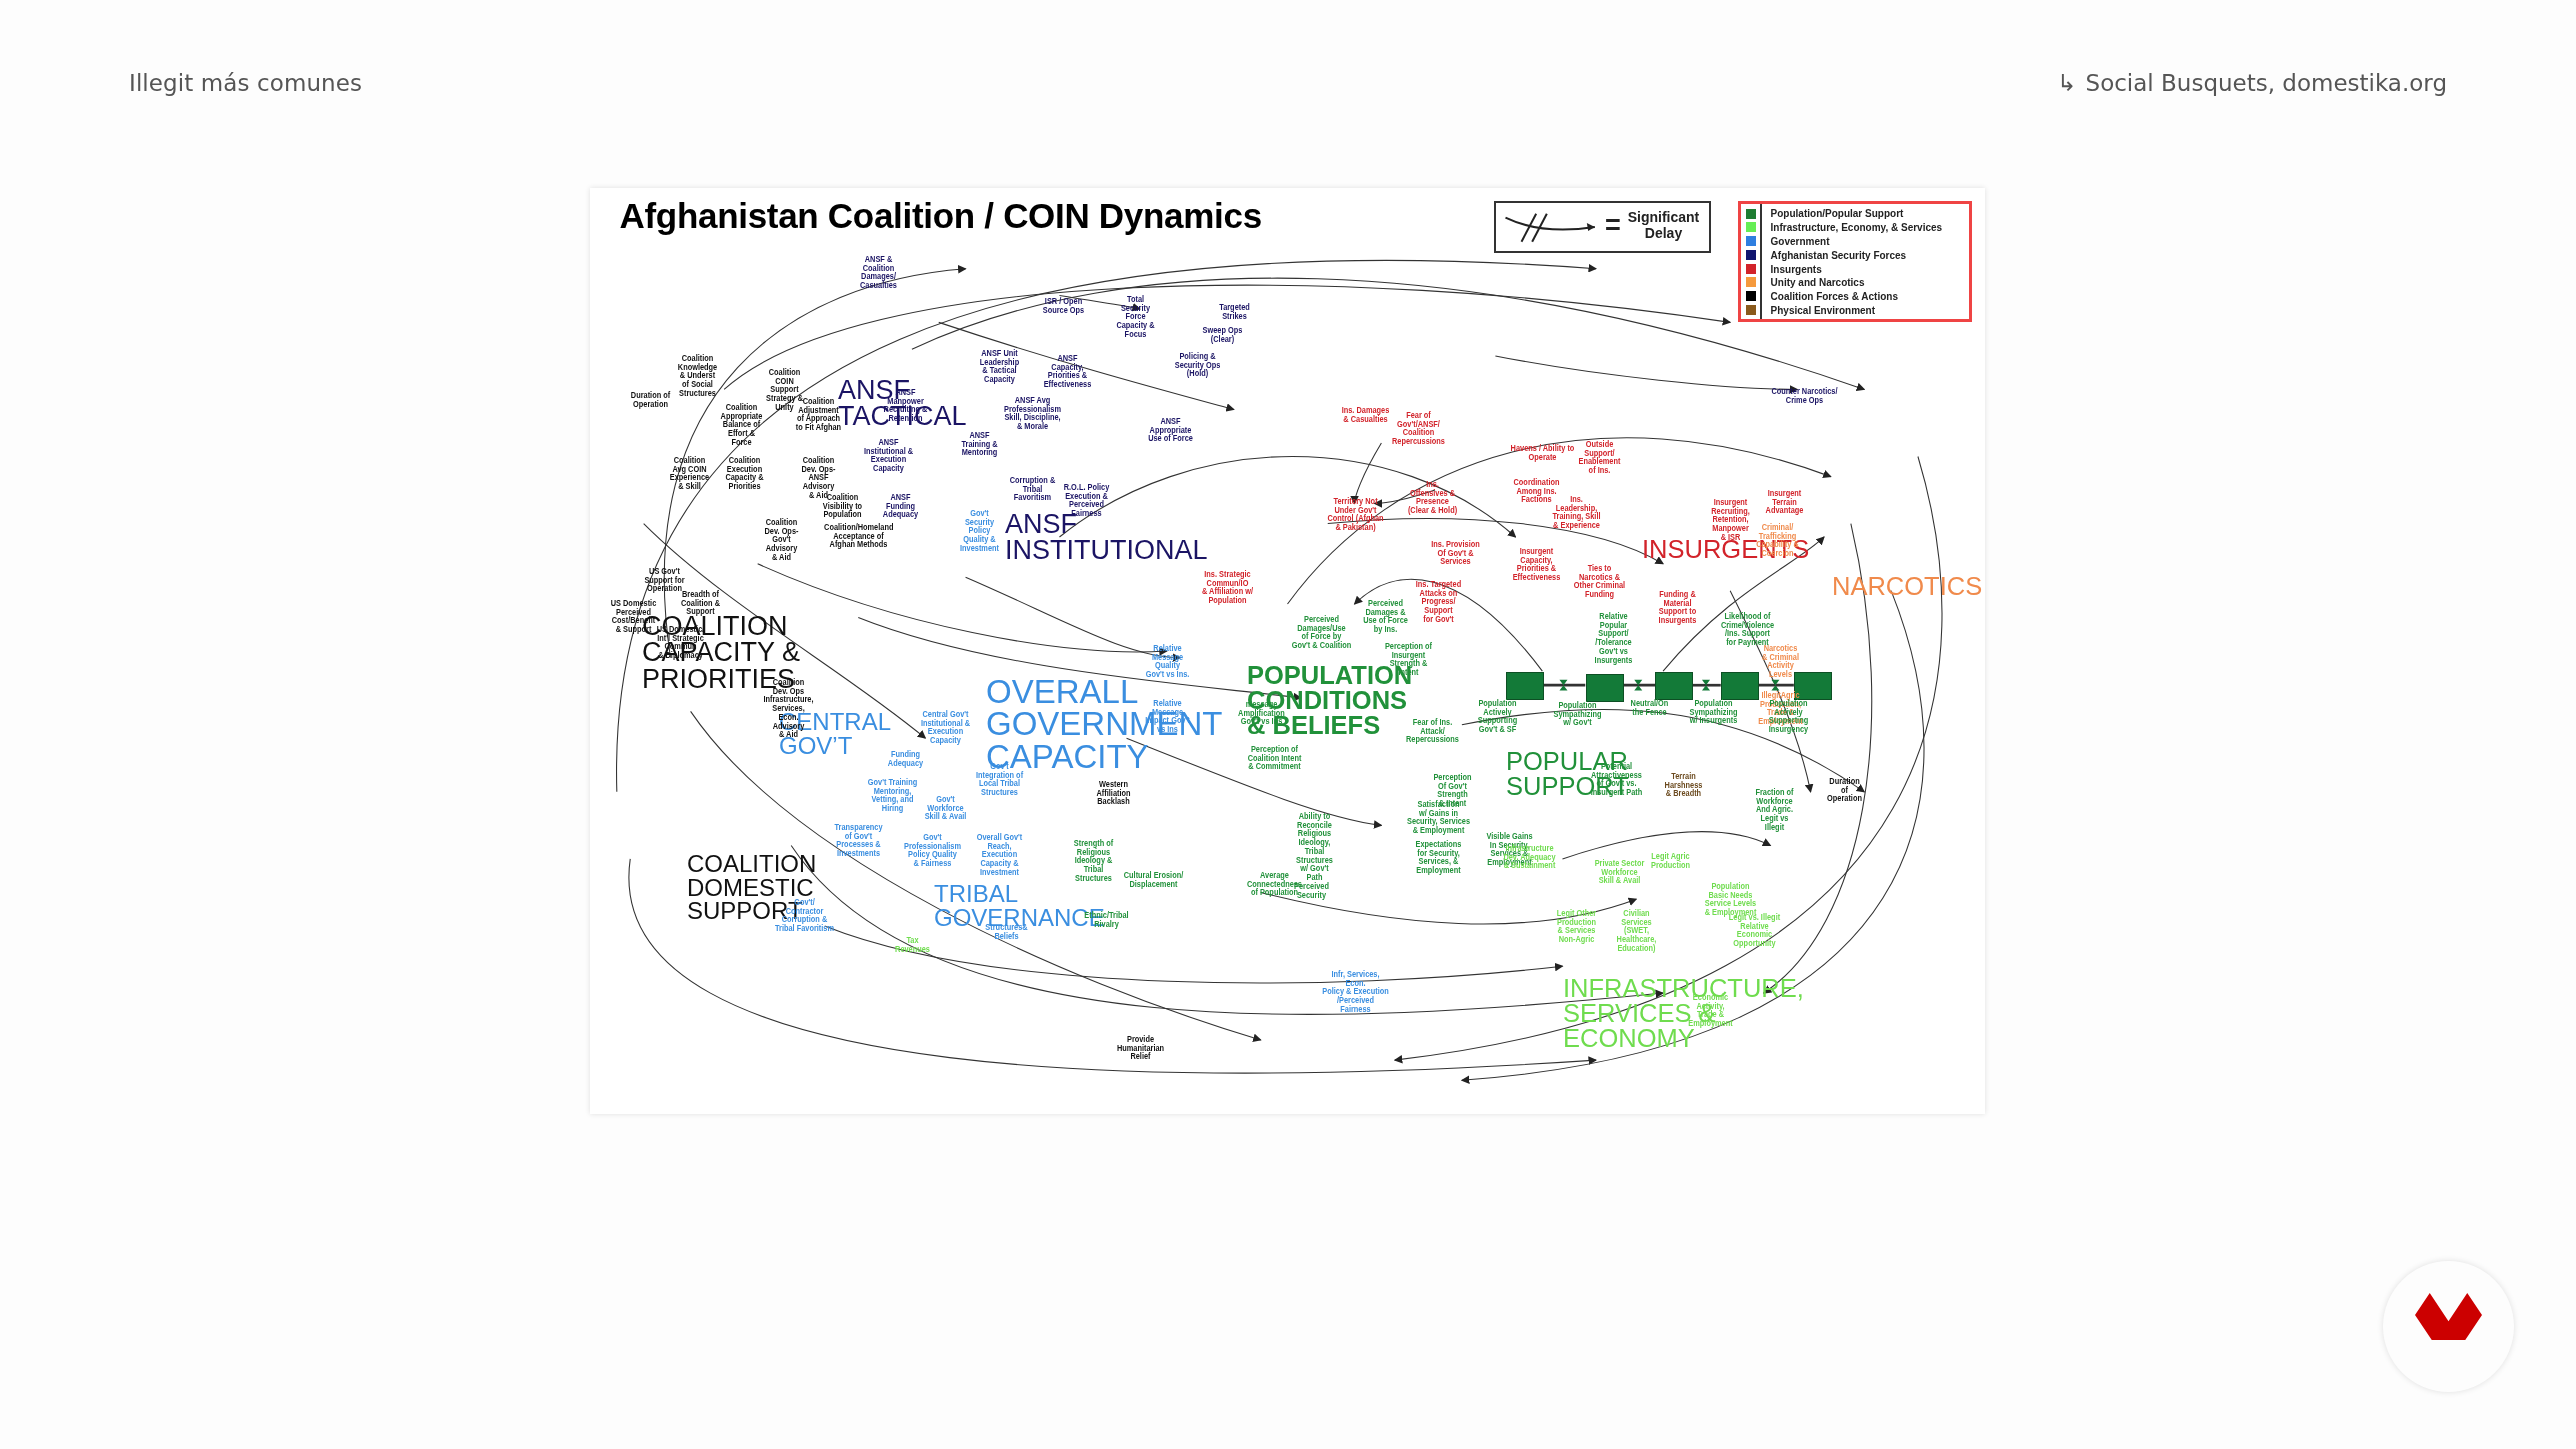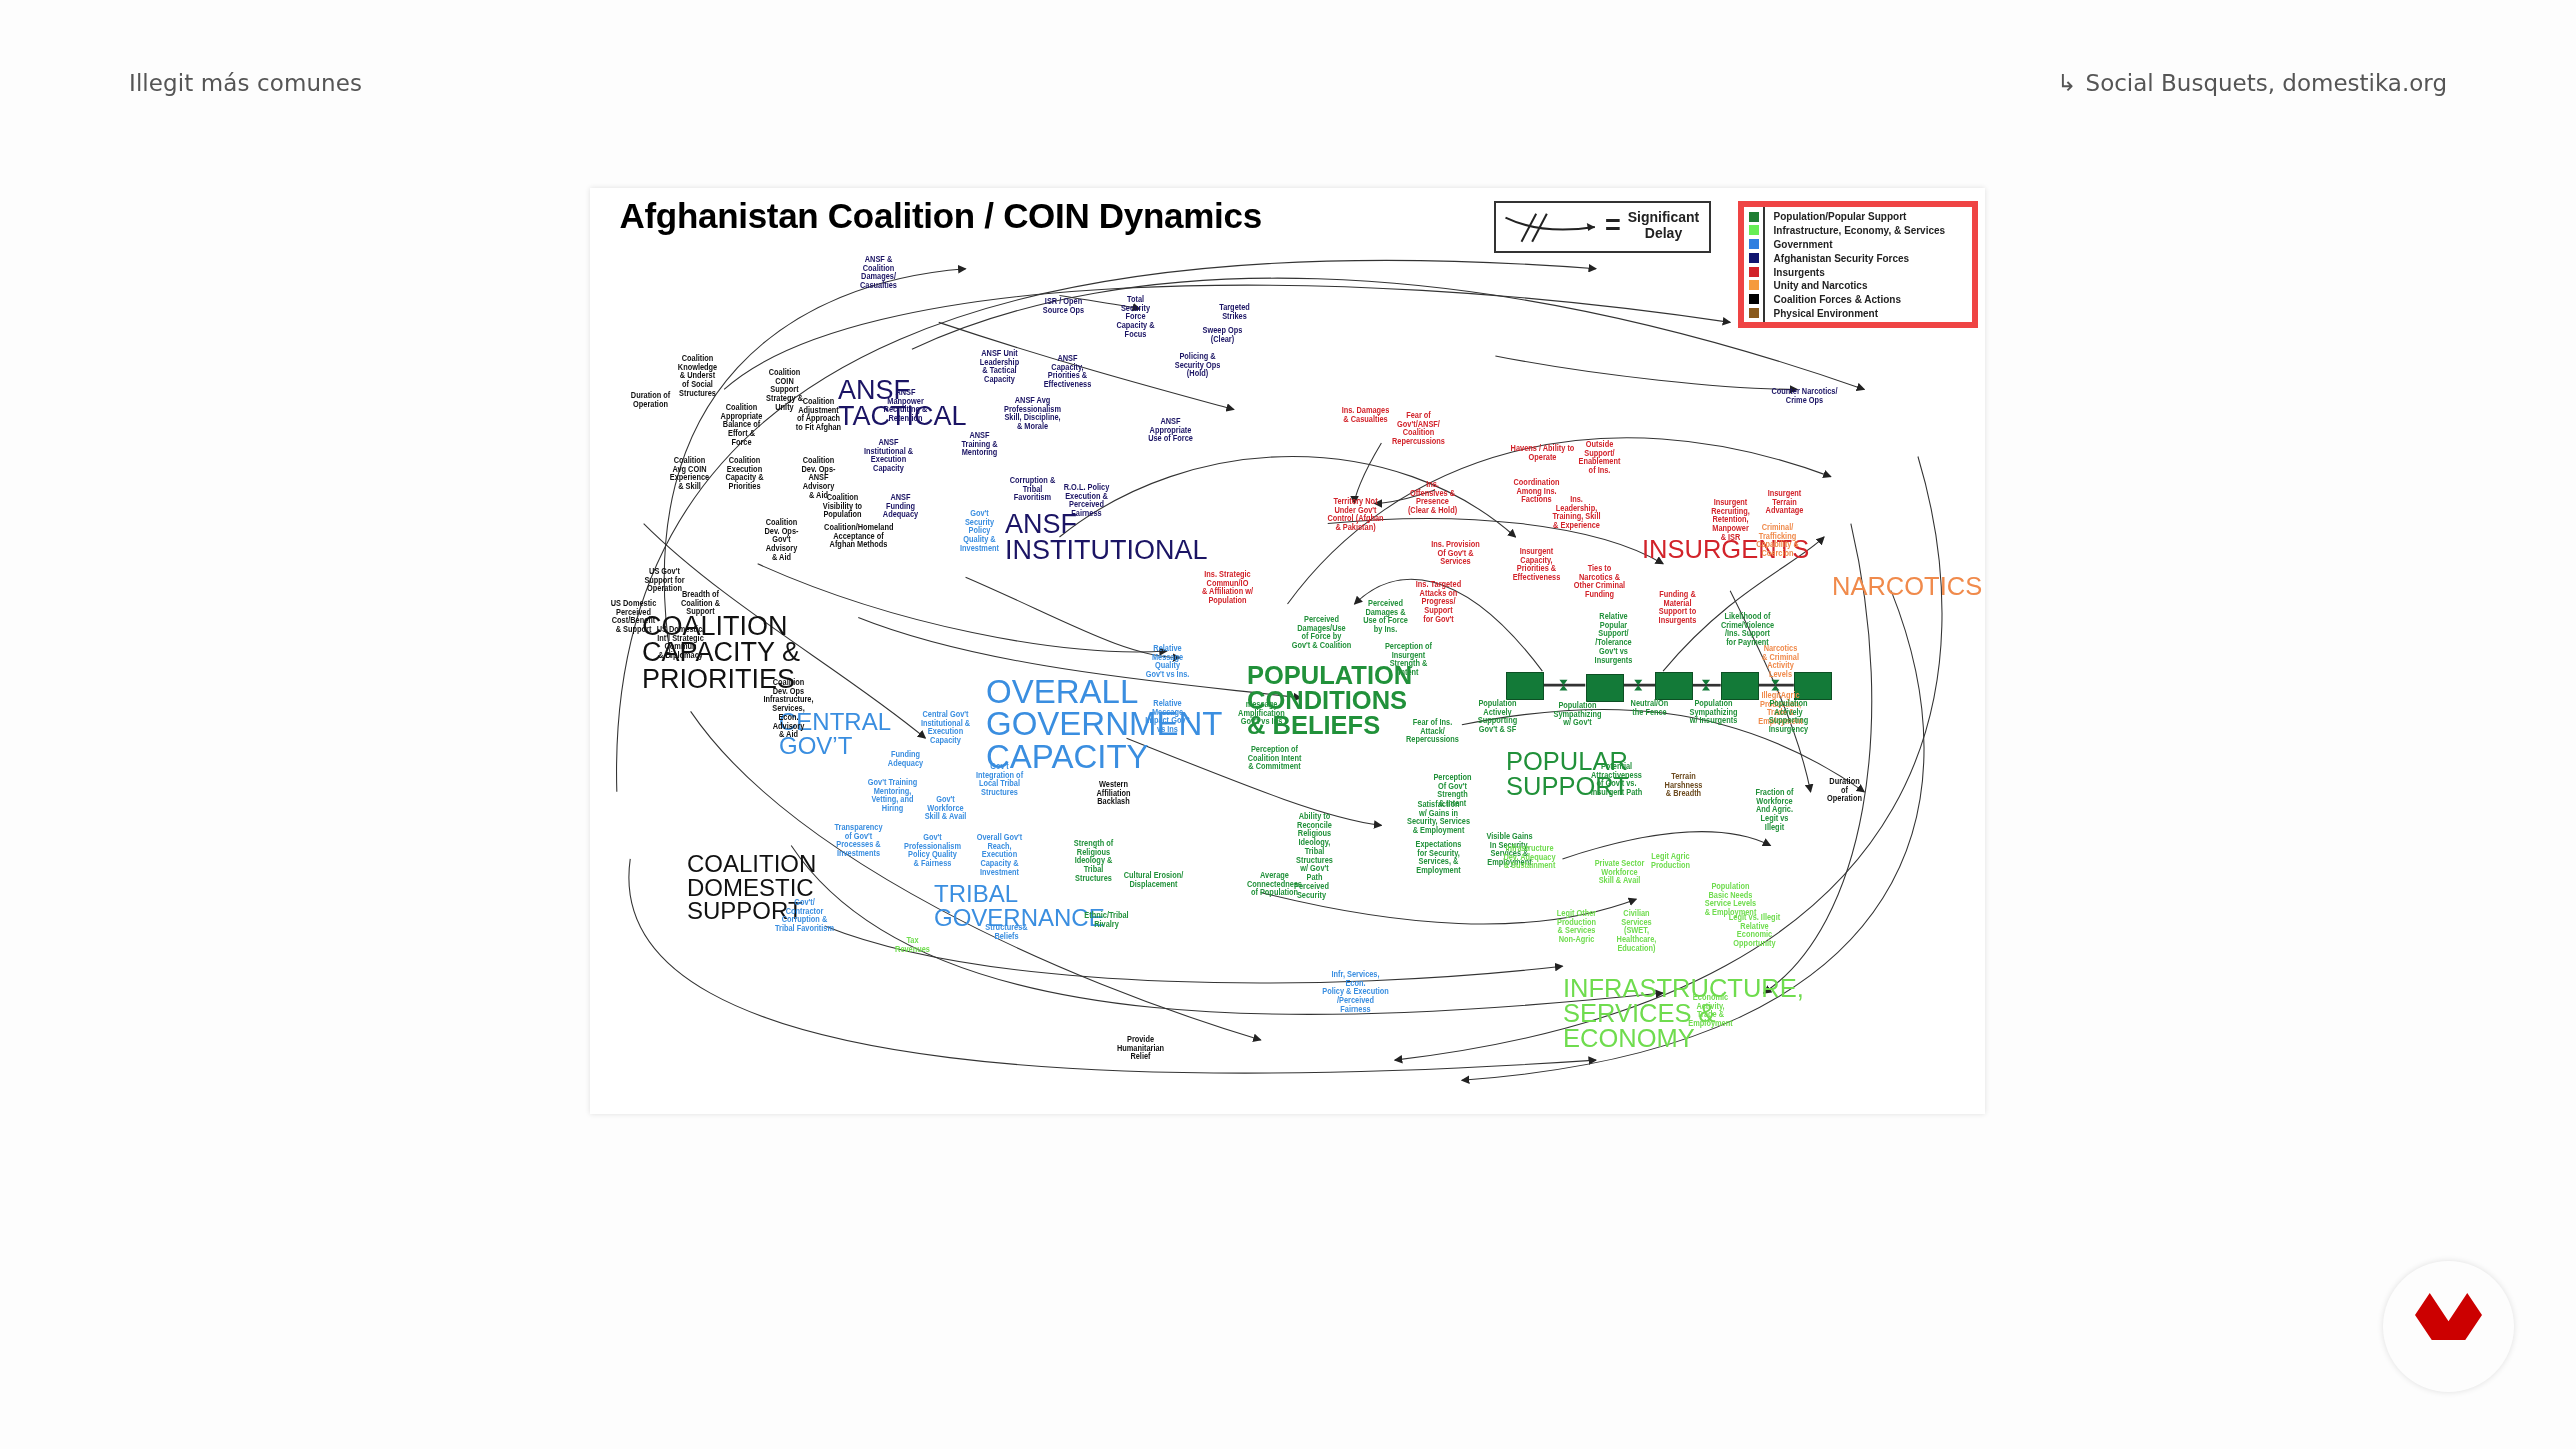"Population/Popular Support" .legend { border: 6px solid #ef4444 -> 3px solid #ef4444 }
